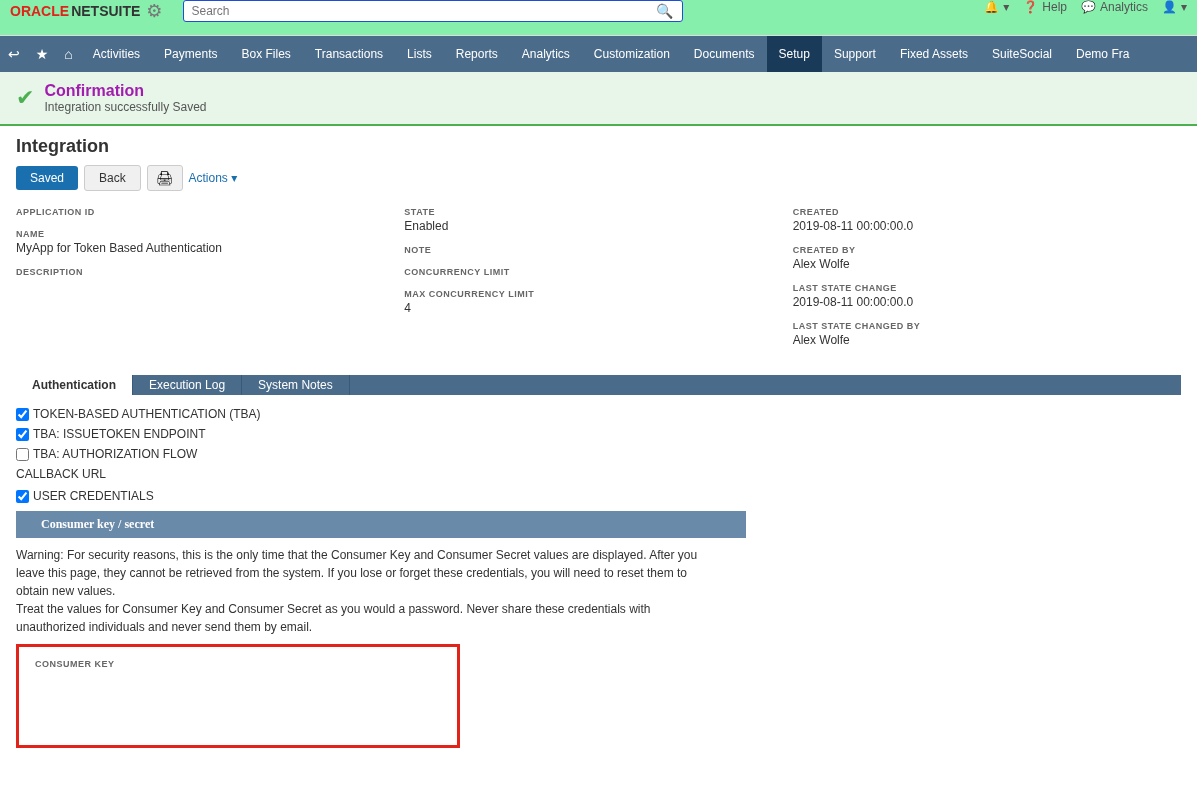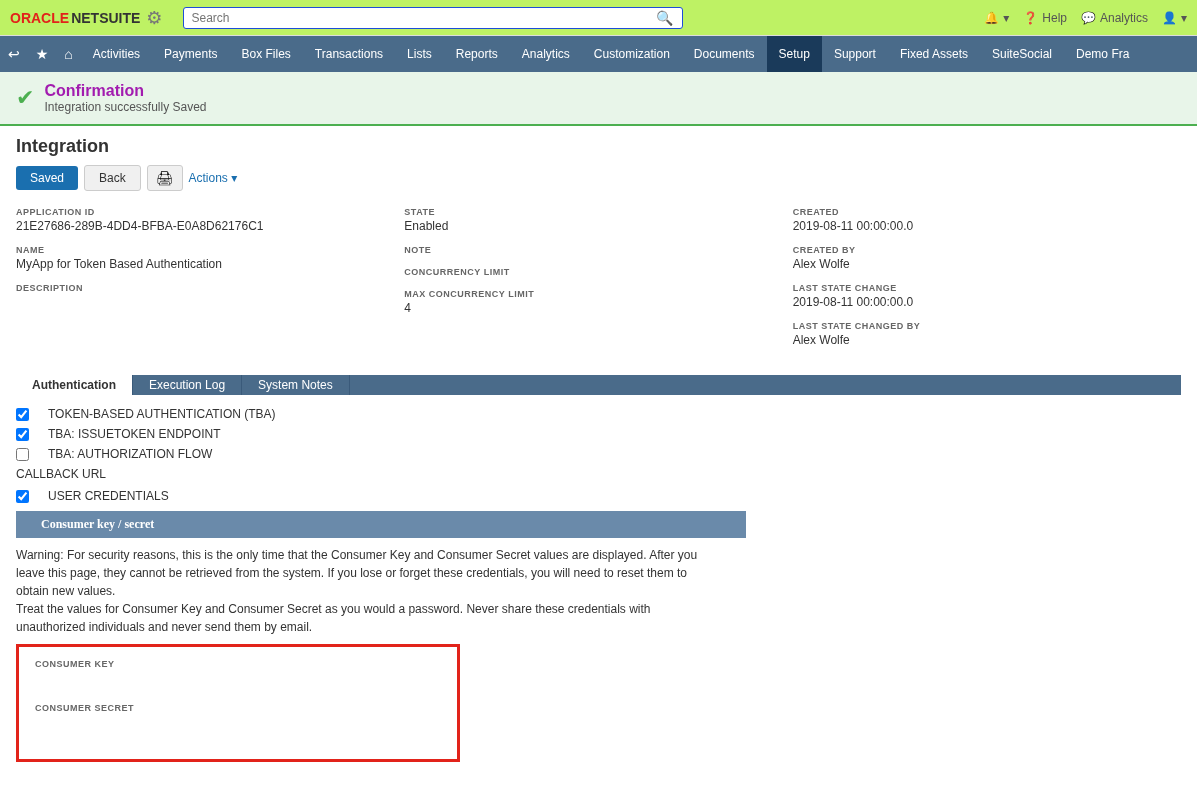"ORACLE" .top-bar { align-items: center -> flex-start; background: #bef264 -> #86efac }
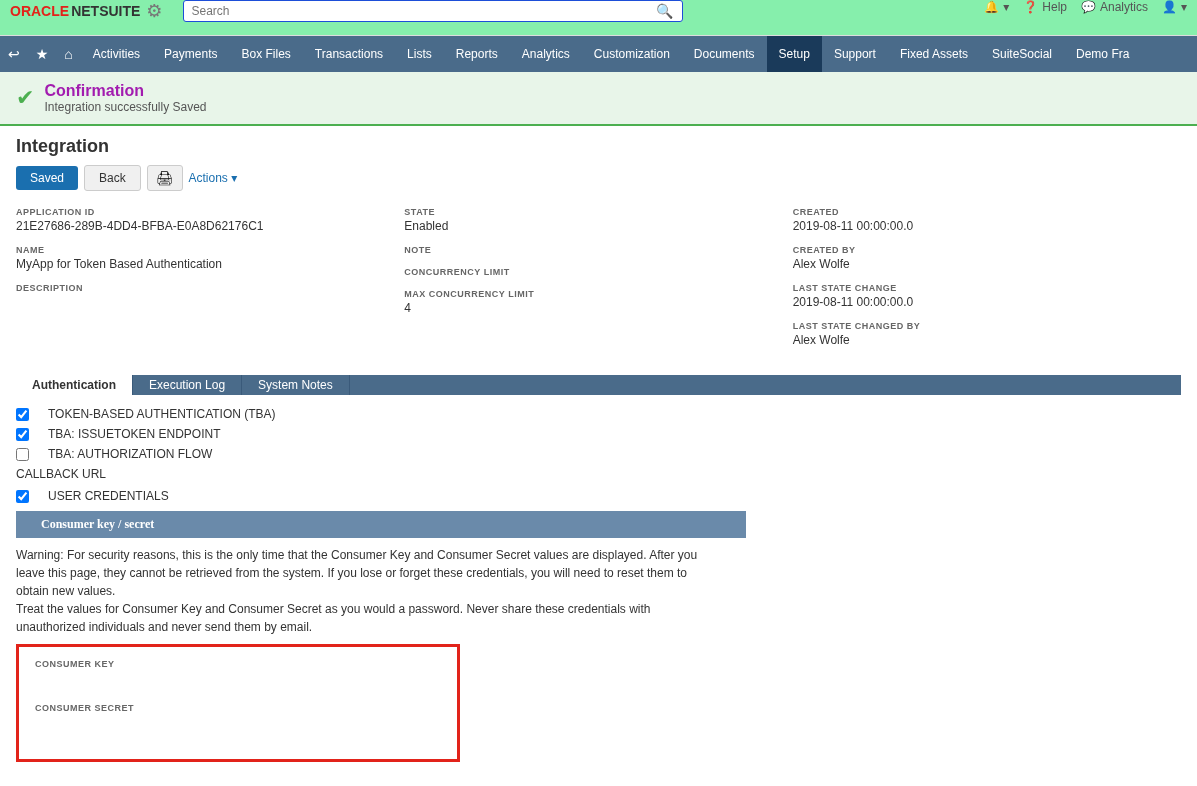"21E27686-289B-4DD4-BFBA-E0A8D62176C1" div.field-value { html: <div>21E27686-289B-4DD4-BFBA-E0A8D62176C1</div> -> none }
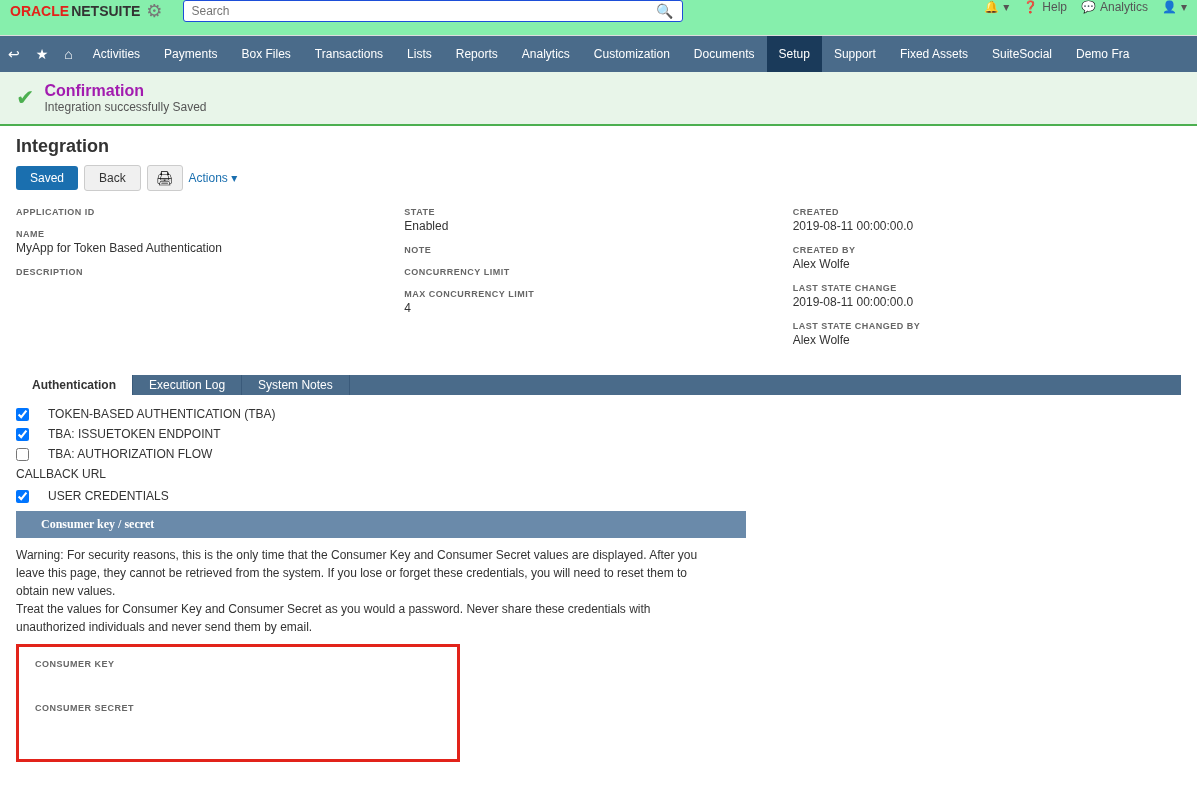"TOKEN-BASED AUTHENTICATION (TBA)" .checkbox-row { gap: 19px -> 4px }
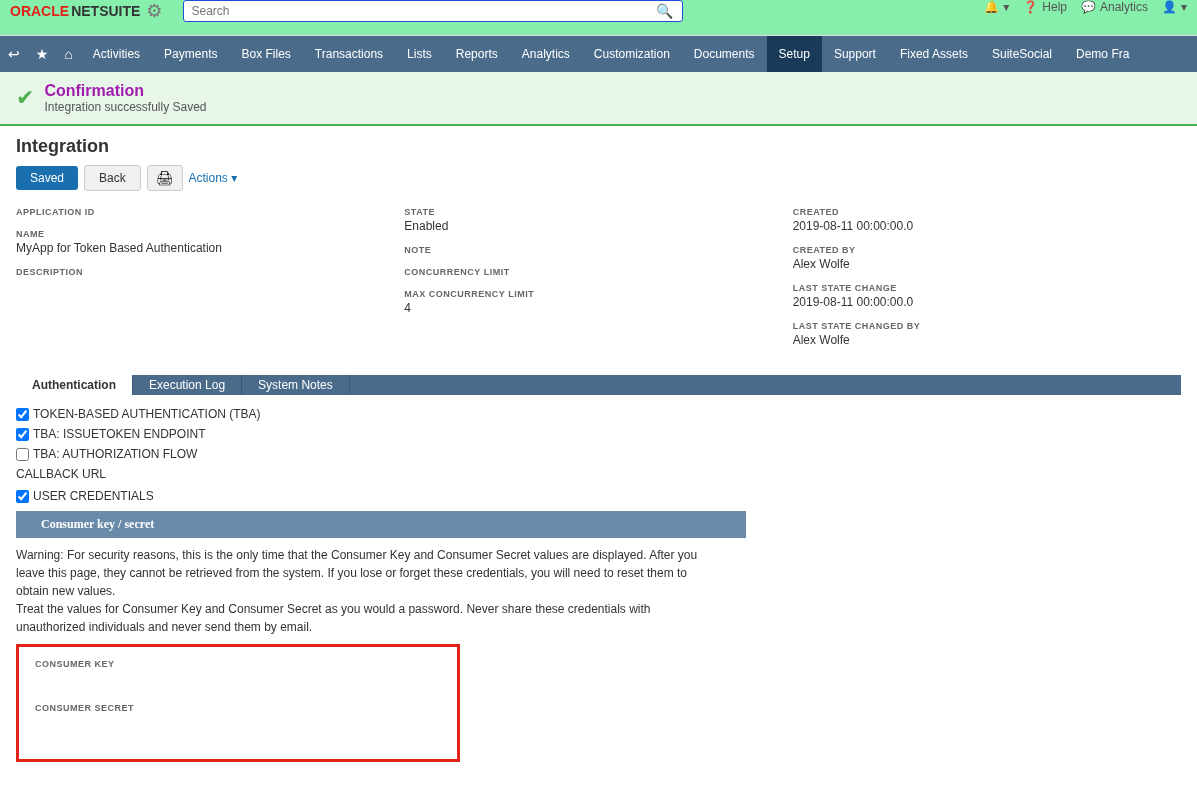"CONSUMER SECRET" div.cred-label { html: <div>CONSUMER SECRET</div> -> none }
